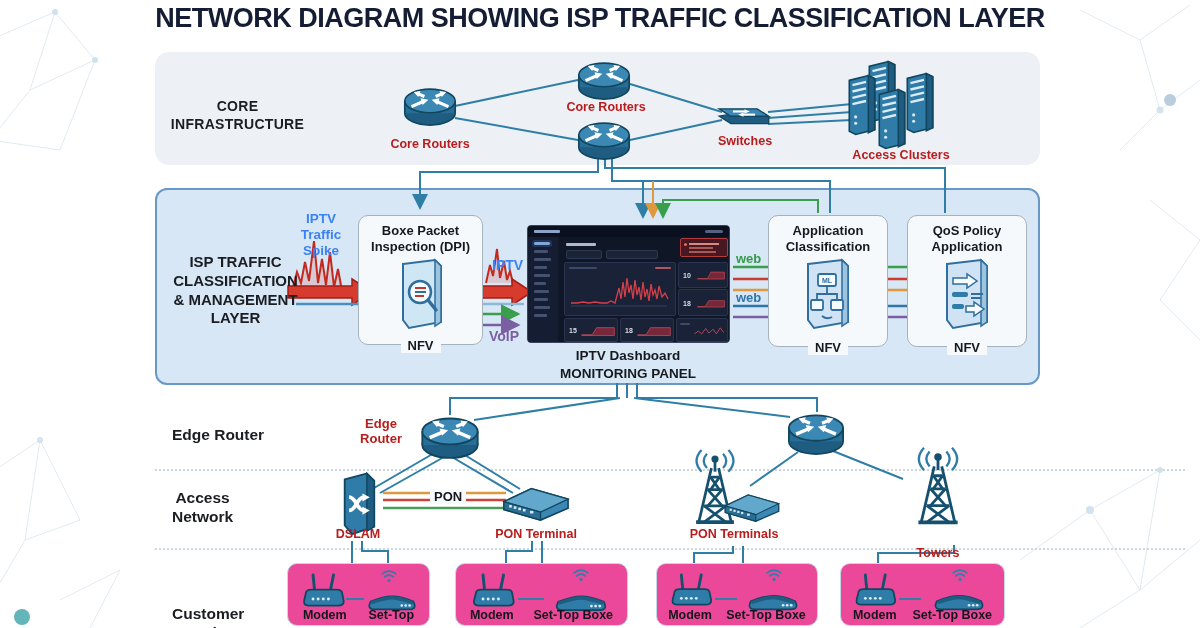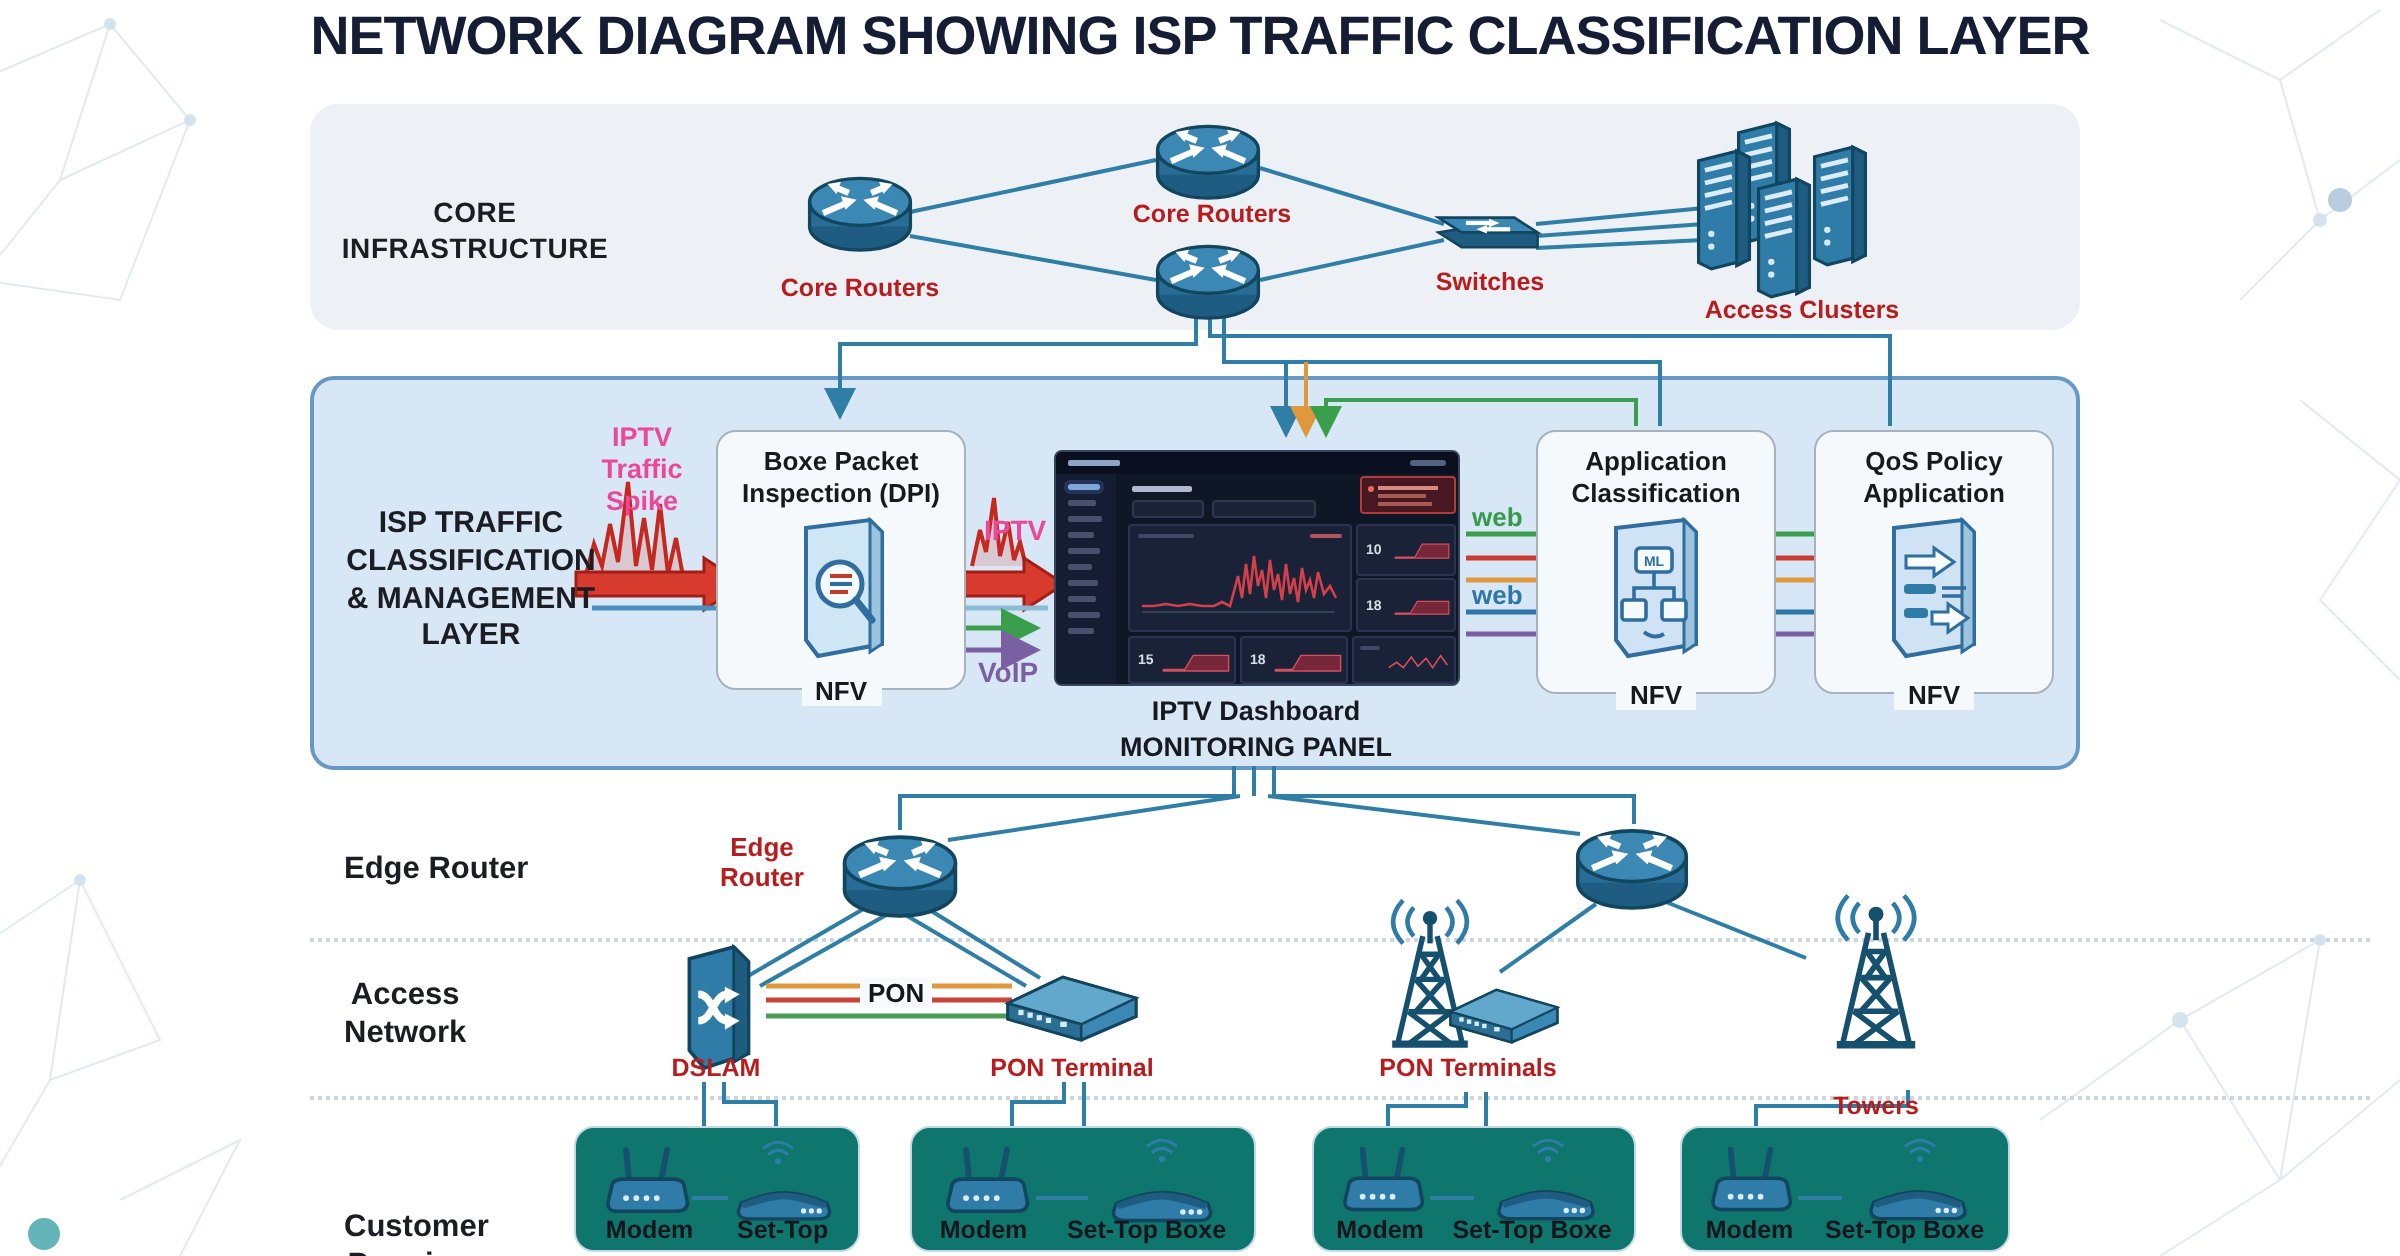"IPTV" .red { color: #ec4899 -> #3b82f6 }
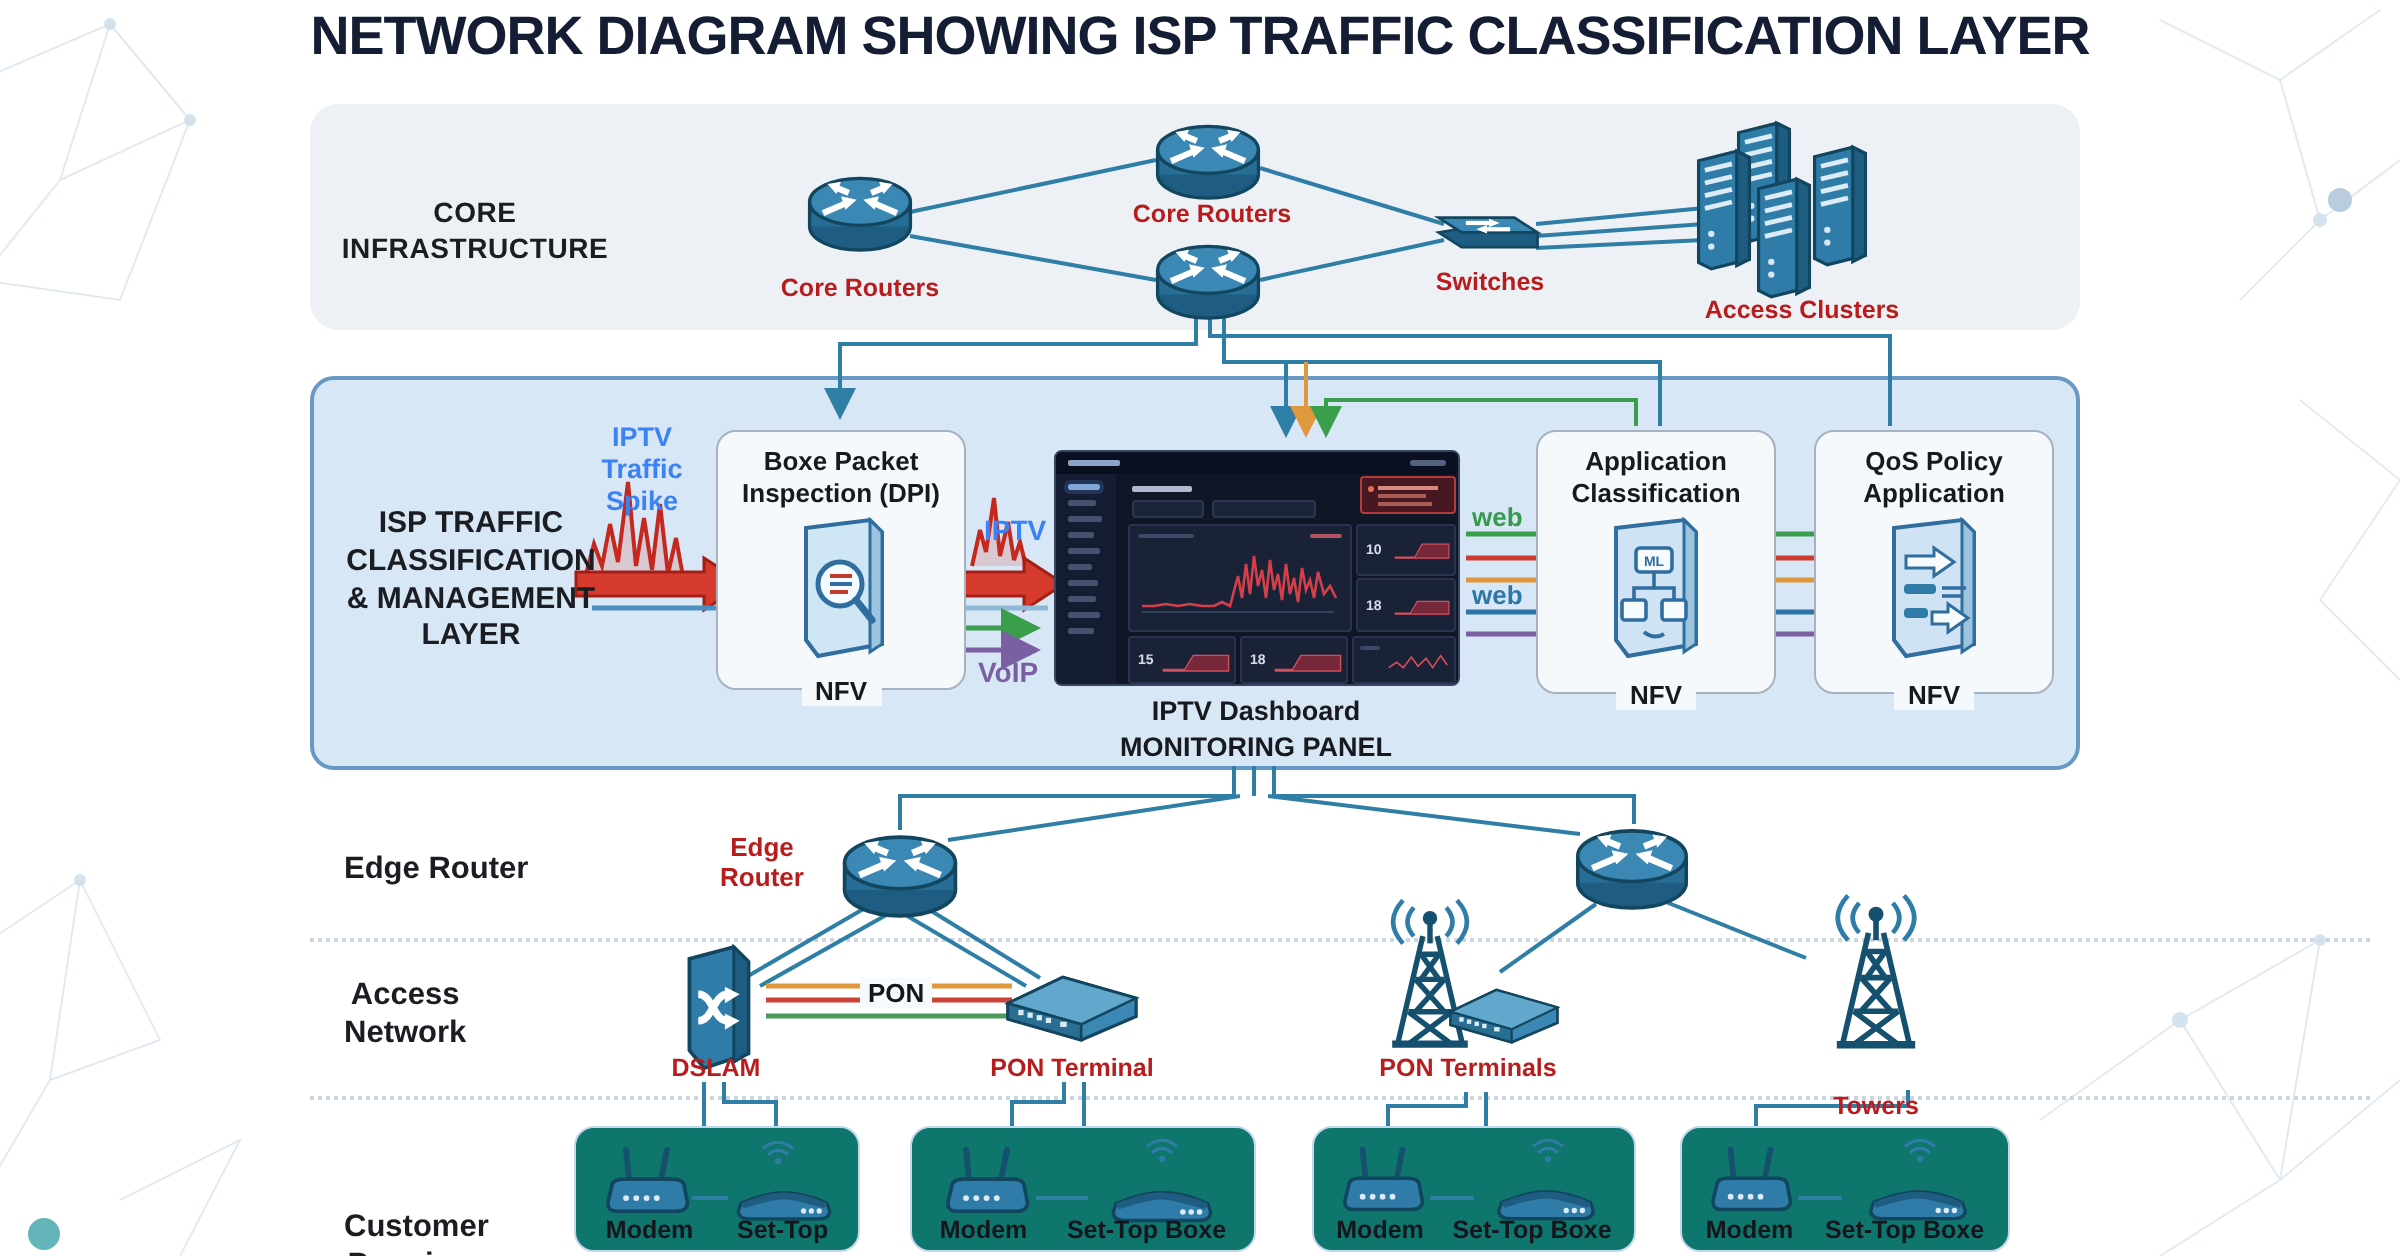"Modem" .prem { background: #0f766e -> #ec4899 }
